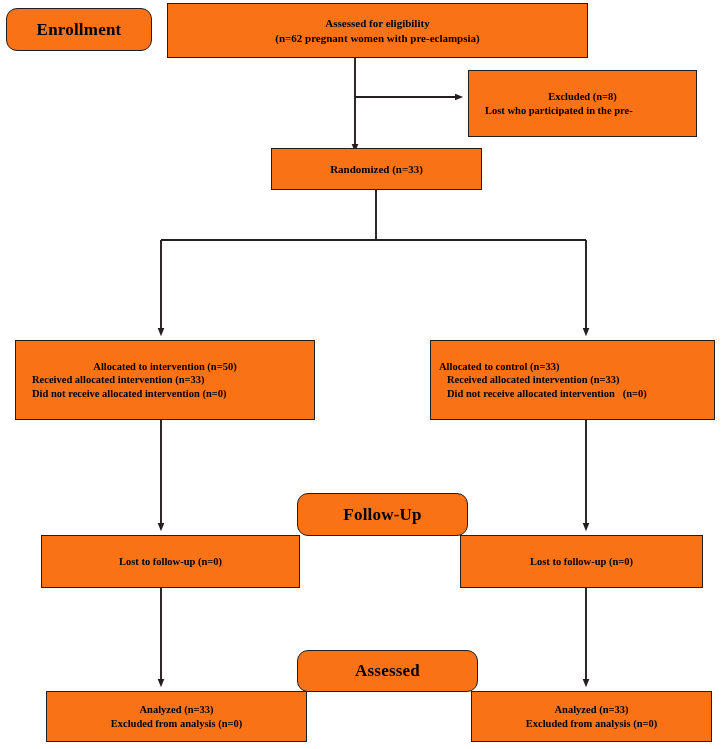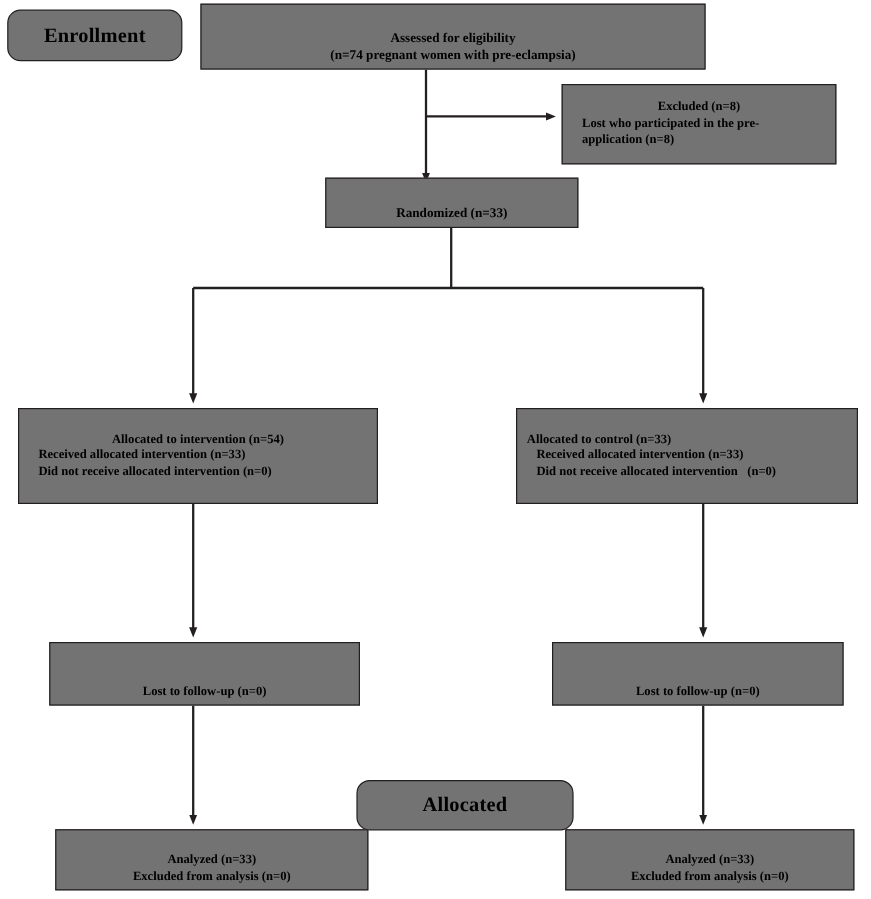"Enrollment" .node { background: #737373 -> #f97316 }
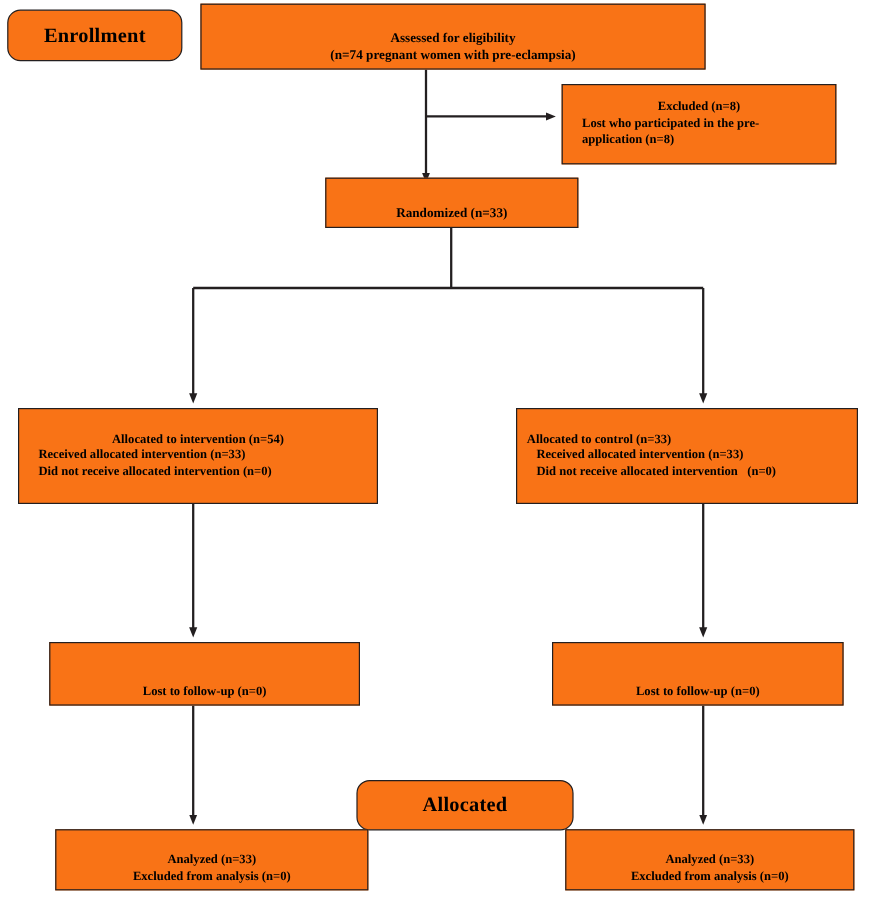"Assessed for eligibility" .pad-box { justify-content: flex-end -> none }
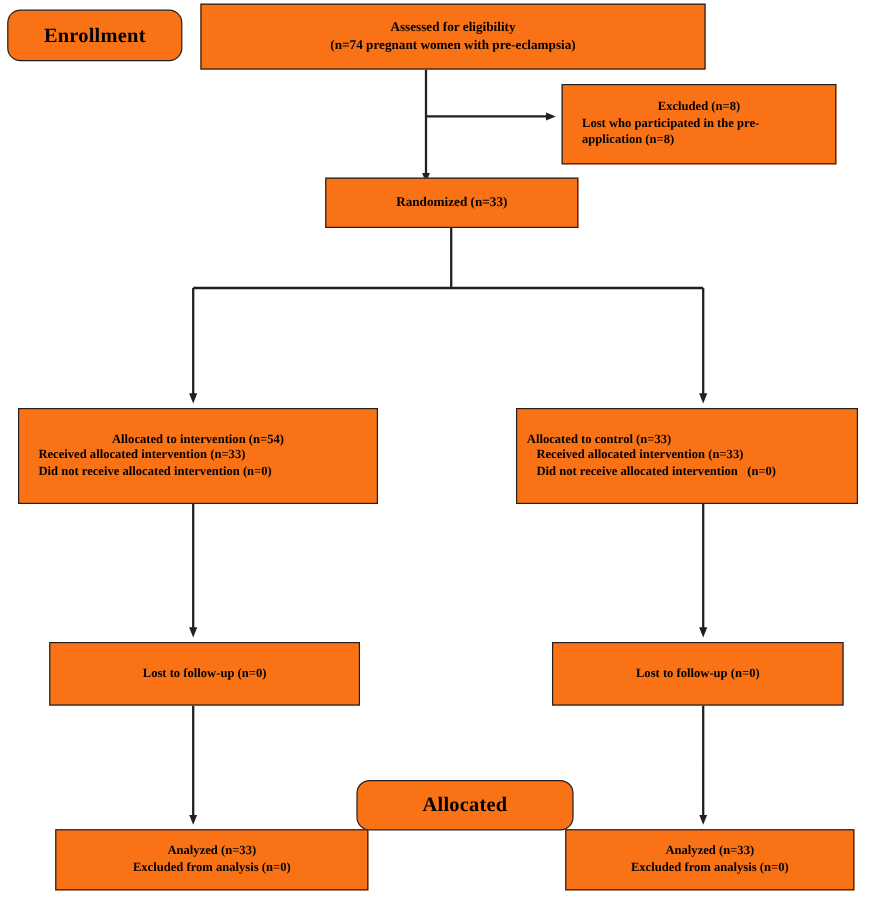"(n=74 pregnant women with pre-eclampsia)" span.txt { text: 74 -> 62 }
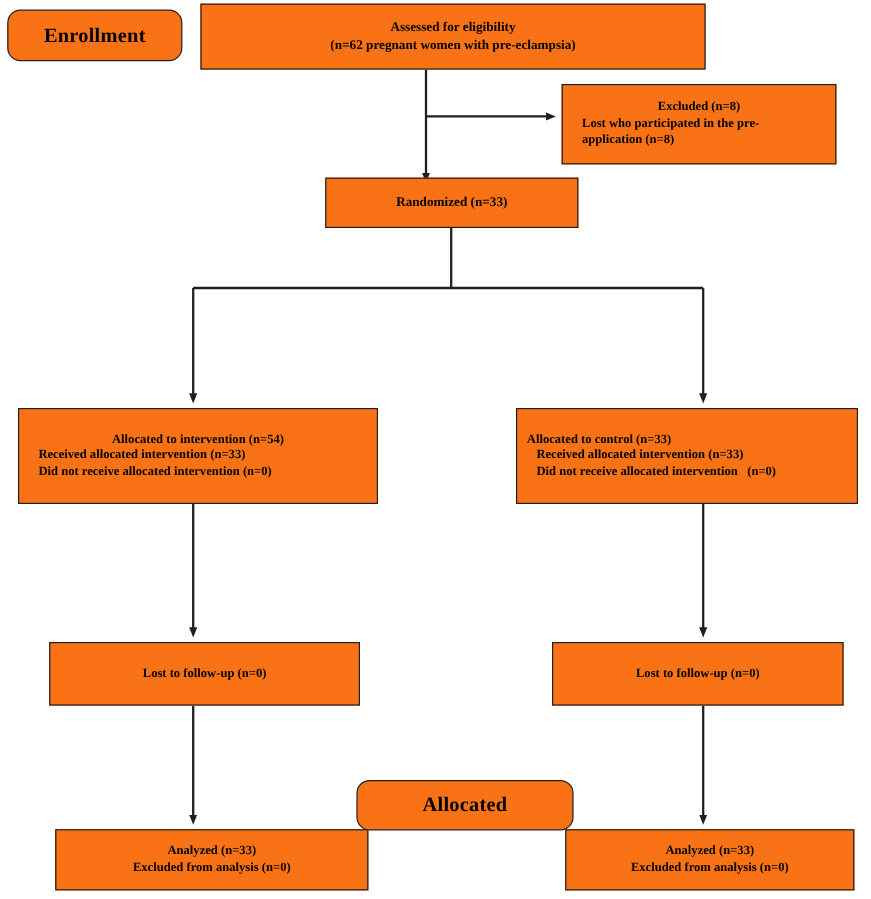"application (n=8)" span.txt { html: <span>application (n=8)</span> -> none }
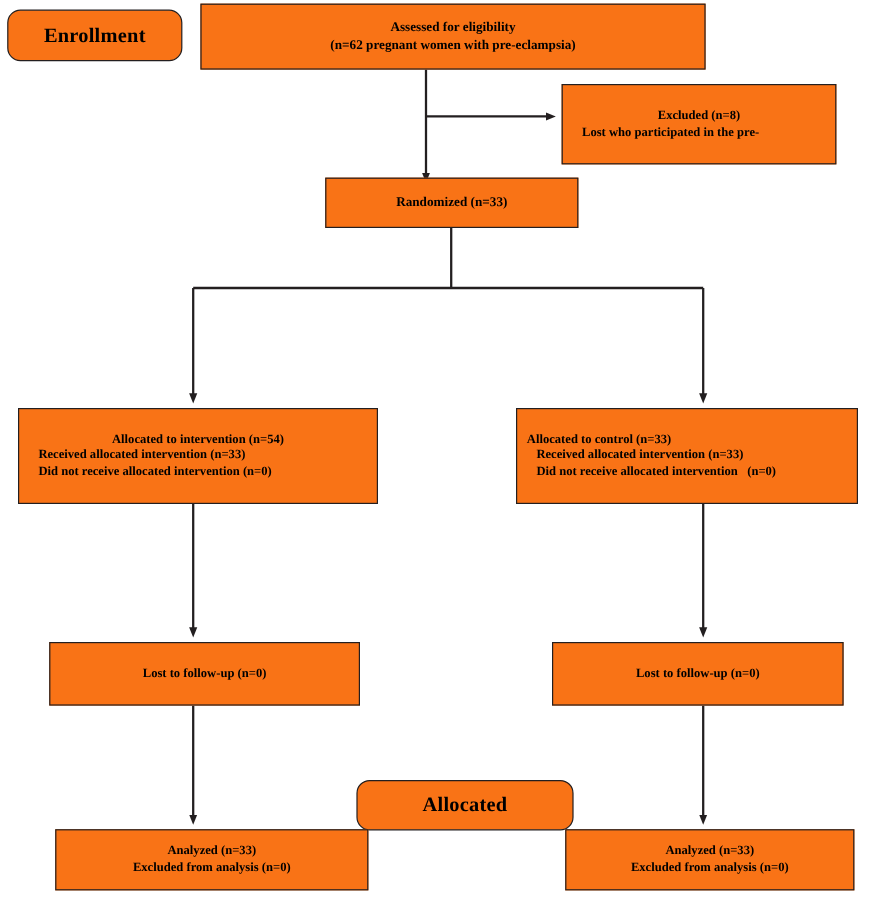"Allocated to intervention (n=54)" span.txt { text: 54 -> 50 }
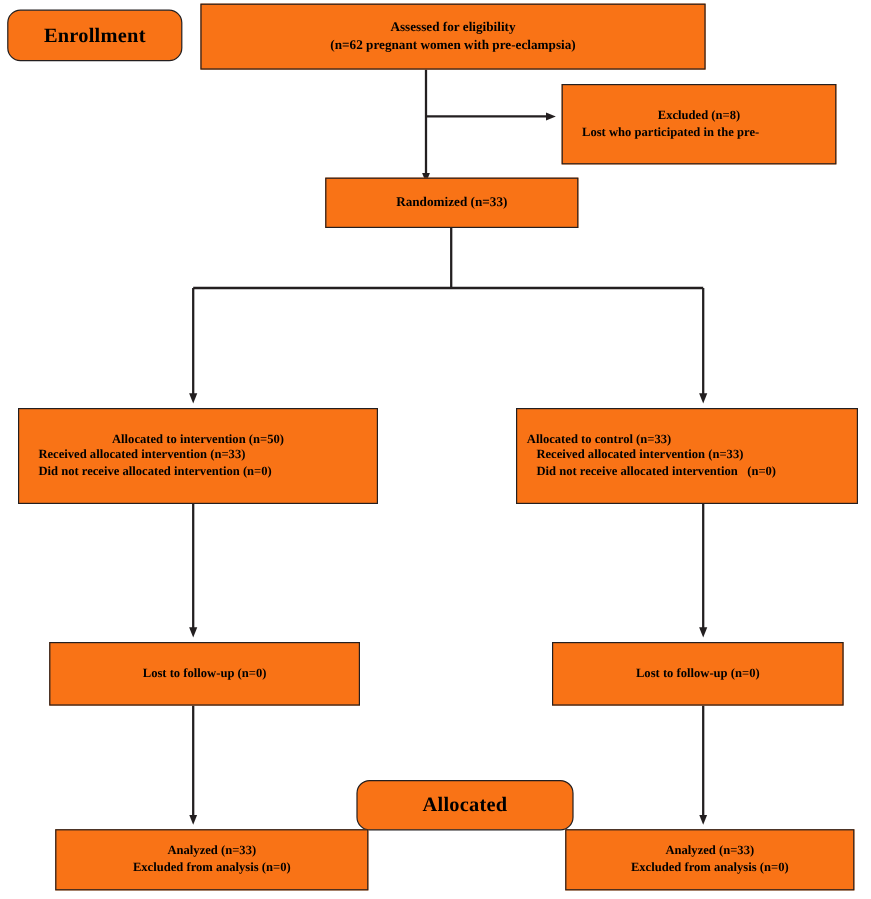"Follow-Up" div.node { html: none -> <div> <span>Follow-Up</span> </div> }
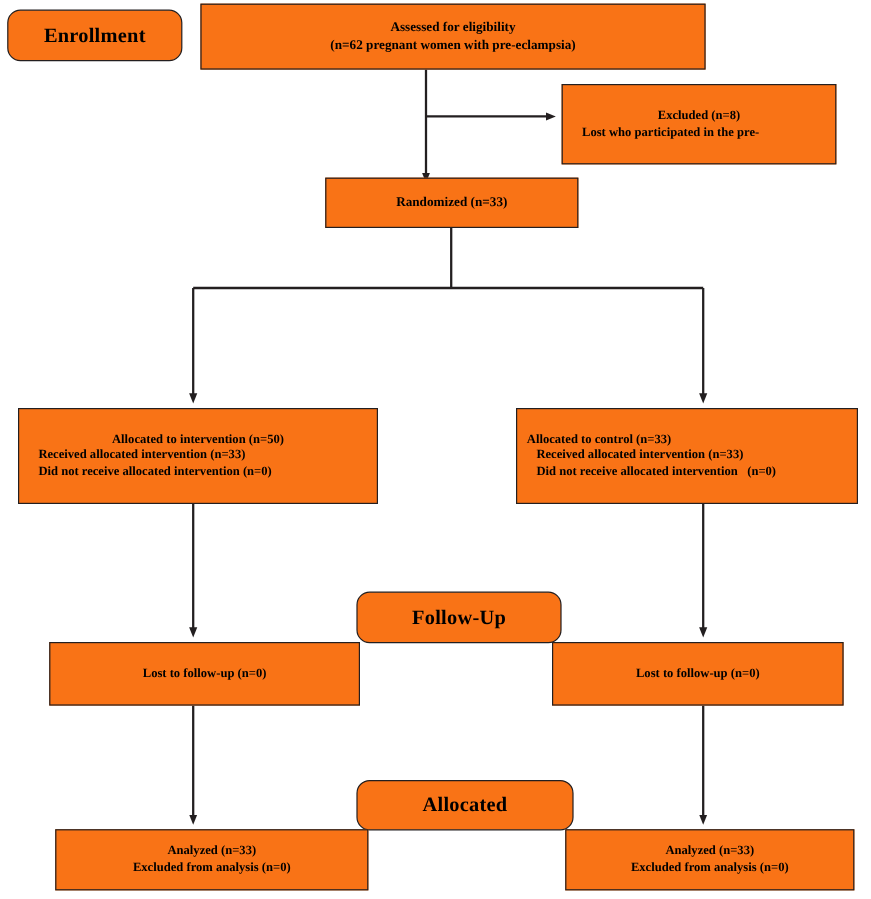"Allocated" span.txt { text: Allocated -> Assessed }
